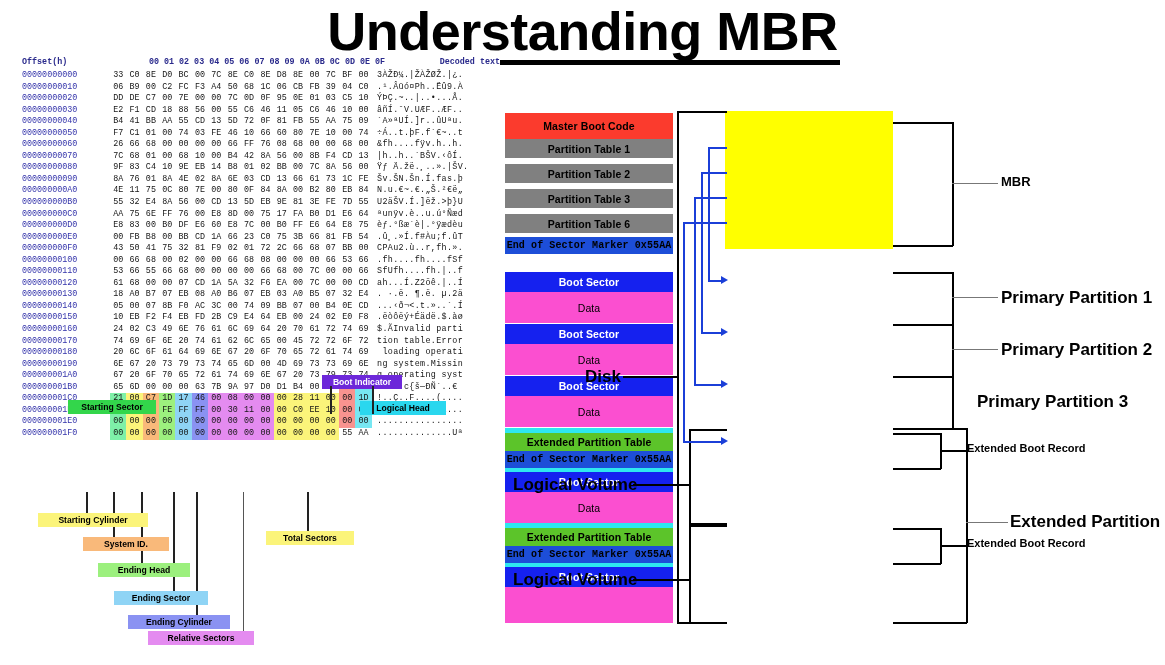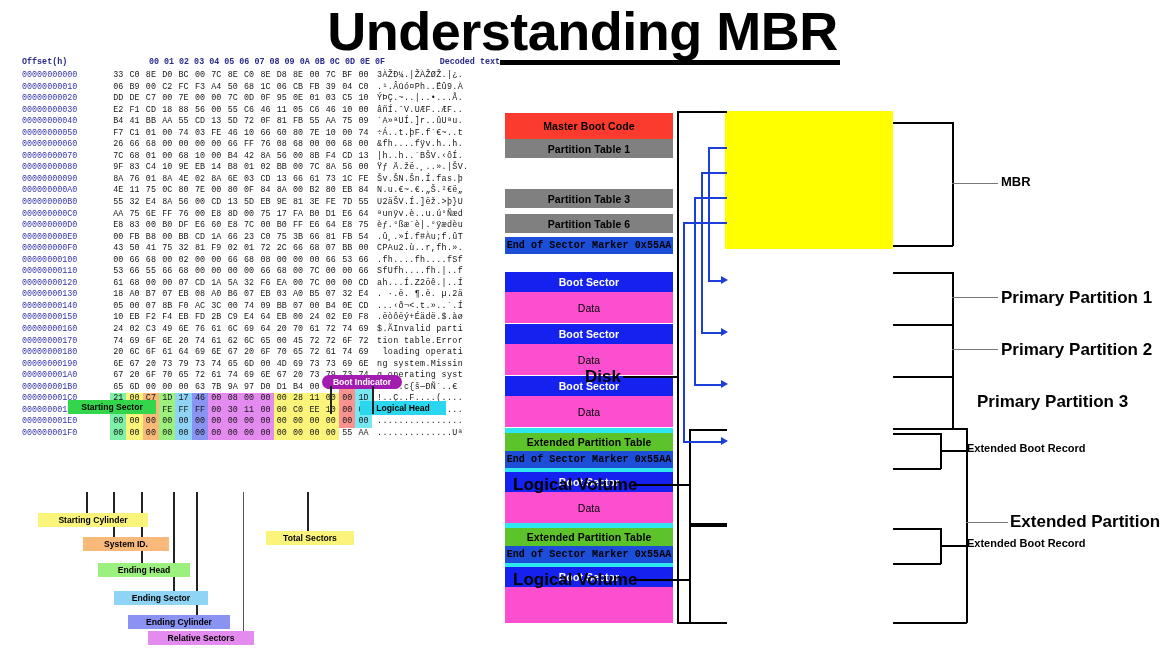"Partition Table 2" div.blk { html: none -> <div> <span>Partition Table 2</span> </div> }
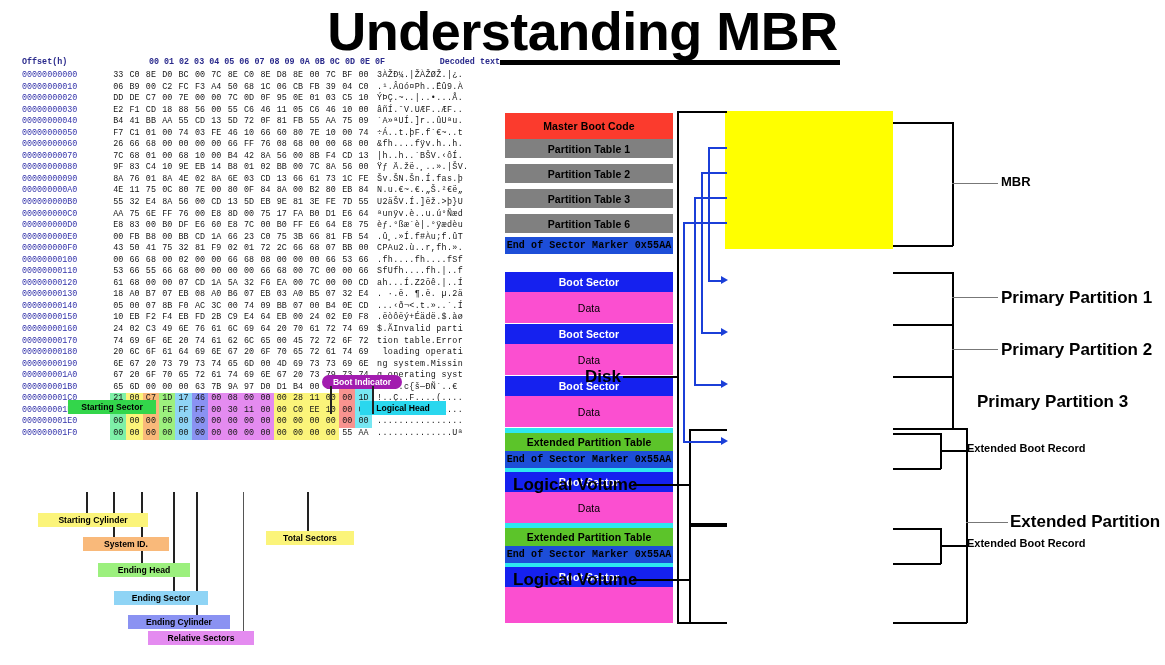"Boot Indicator" div.tag { background: #a21caf -> #6d28d9; border-radius: 7px -> none }
